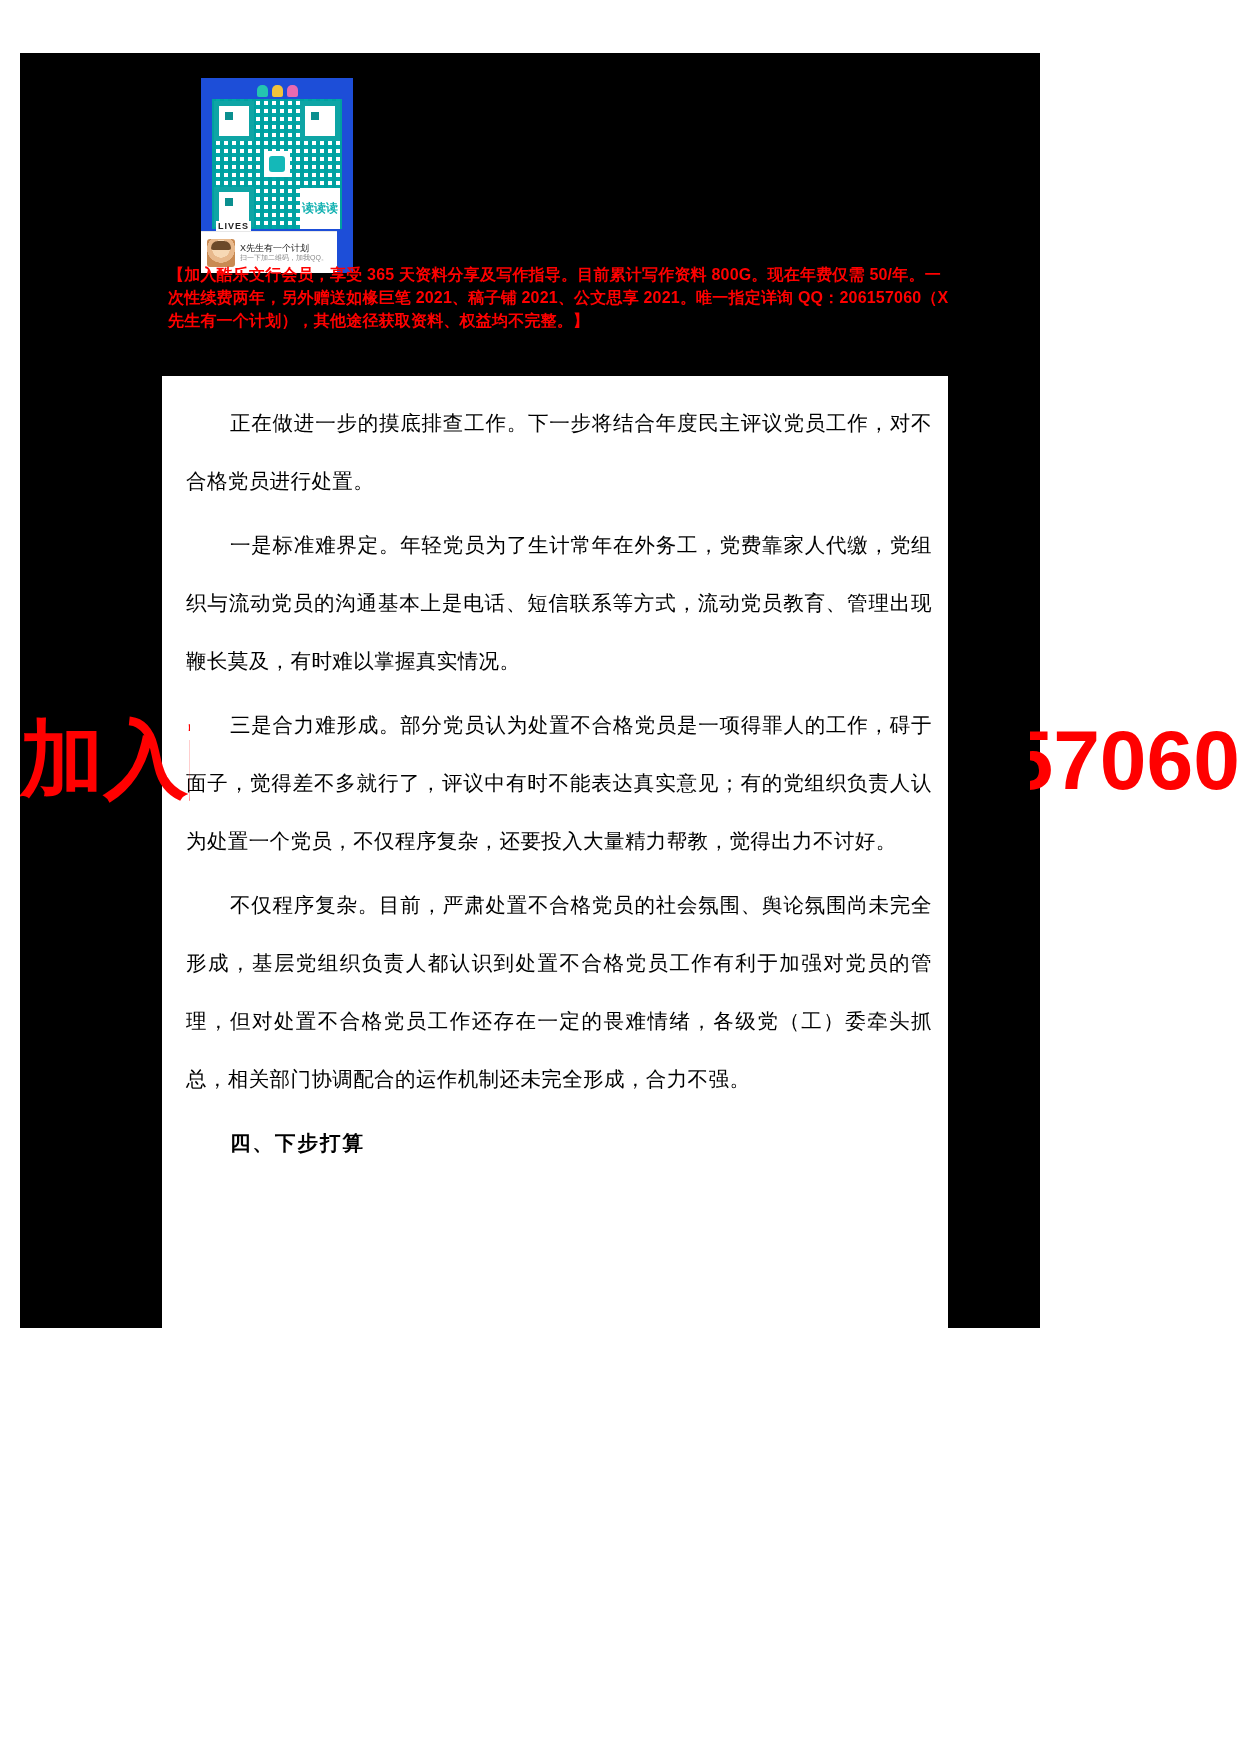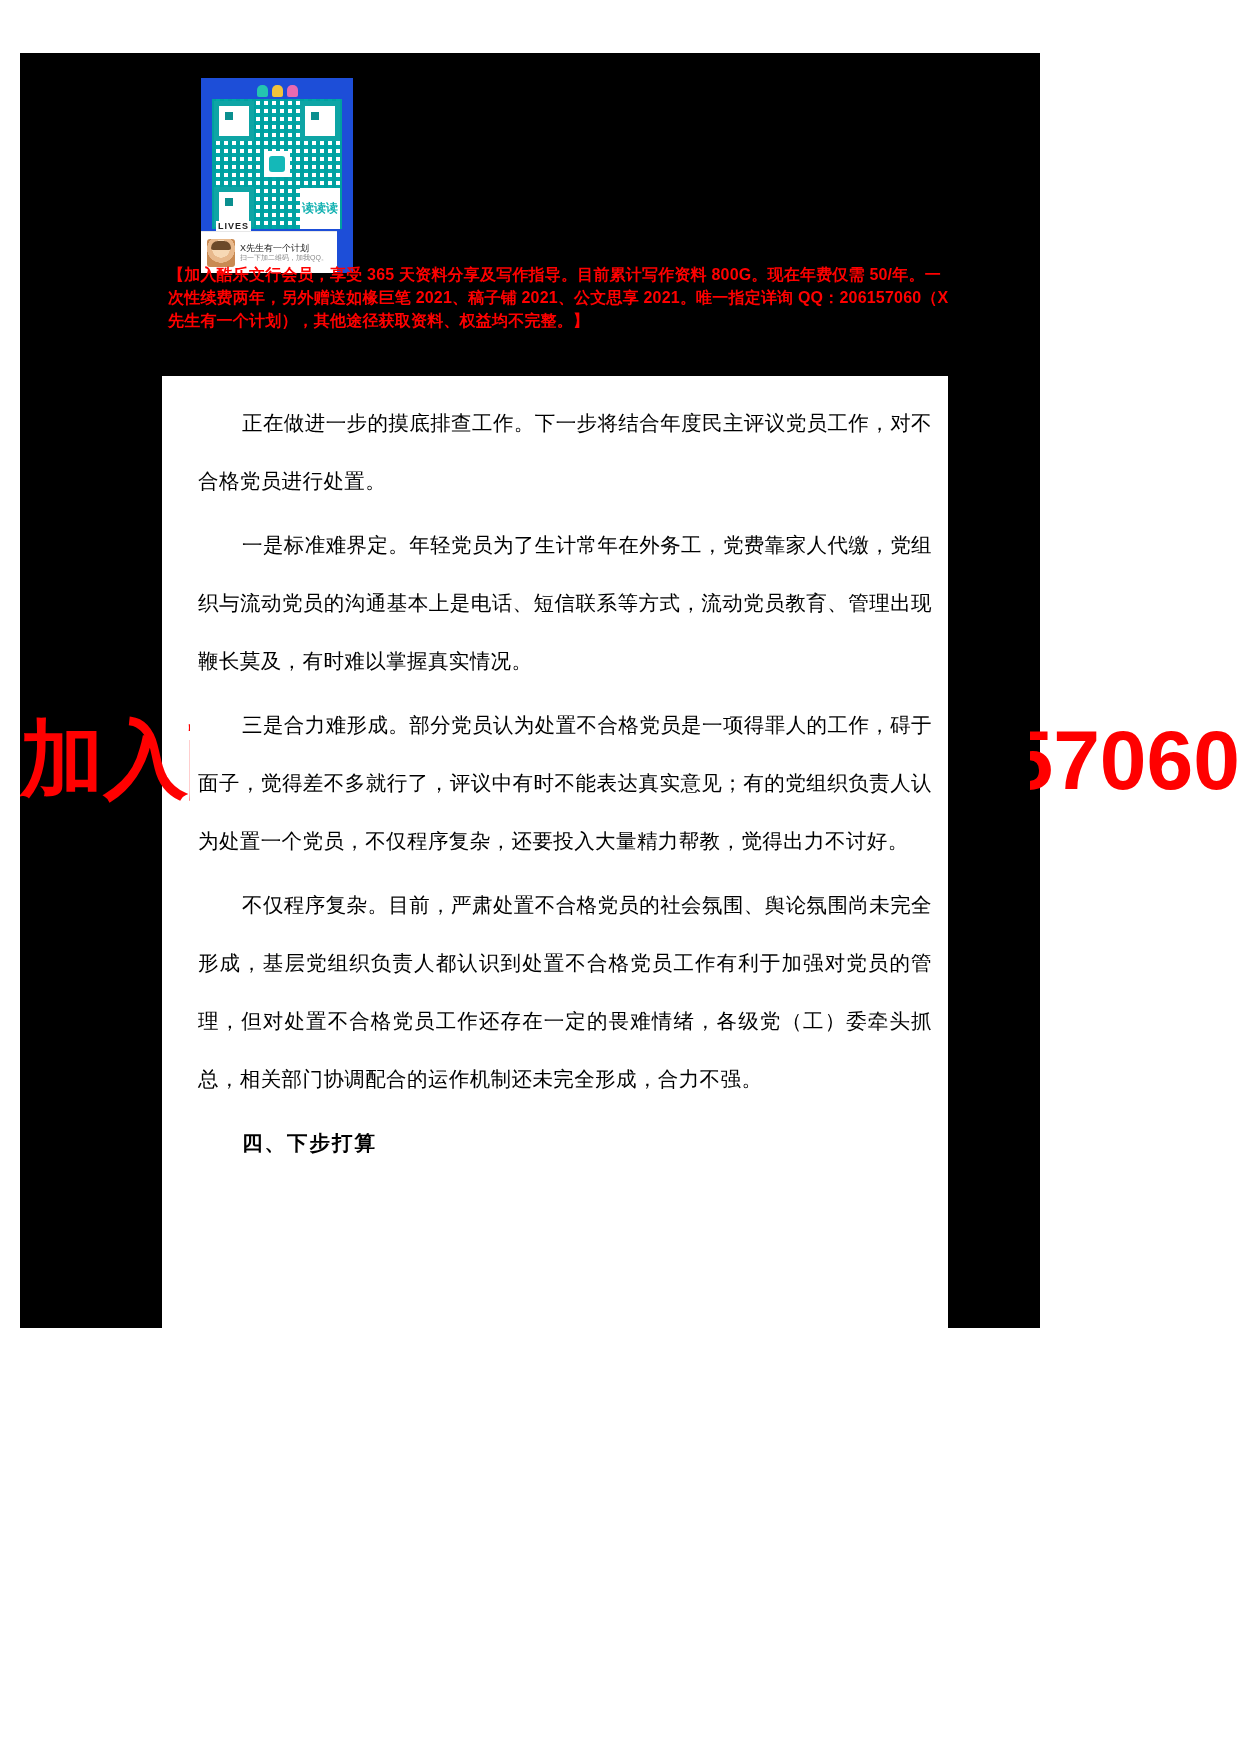"正在做进一步的摸底排查工作。下一步将结合年度民主评议党员工作，对不合格党员进行处" .doc-body { margin-left: 12px -> none }
